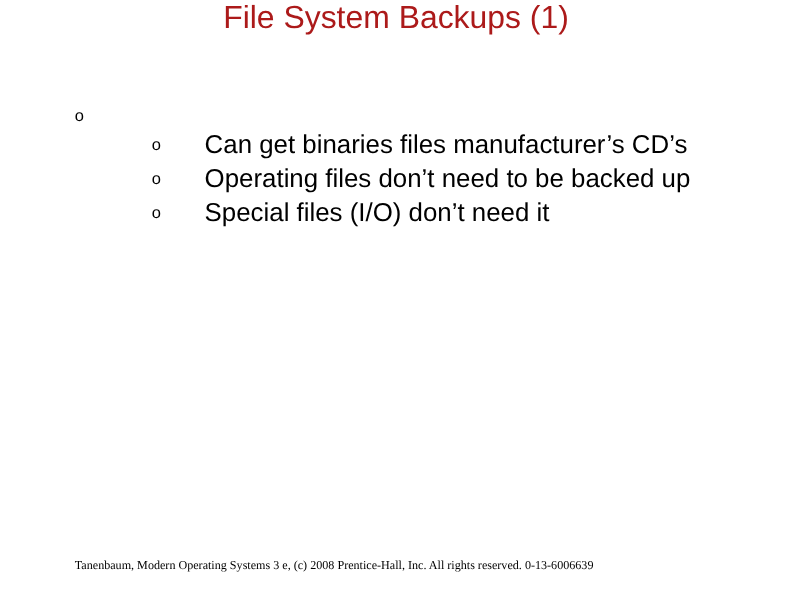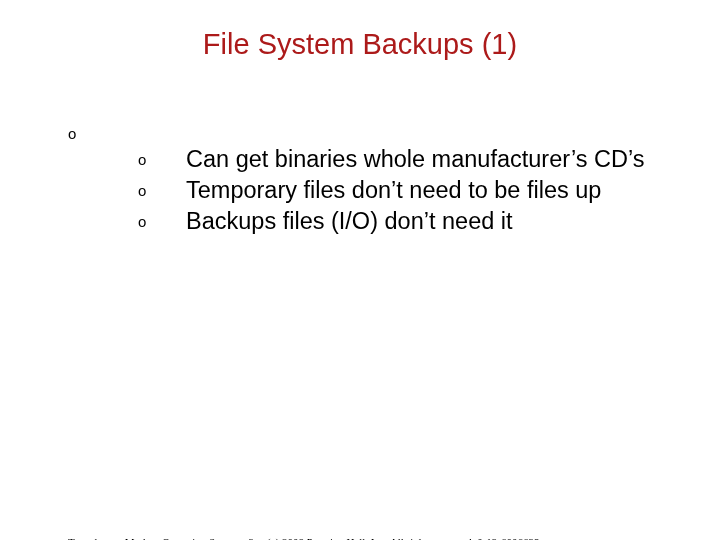"File System Backups (1)" .title { margin-top: 28px -> none }
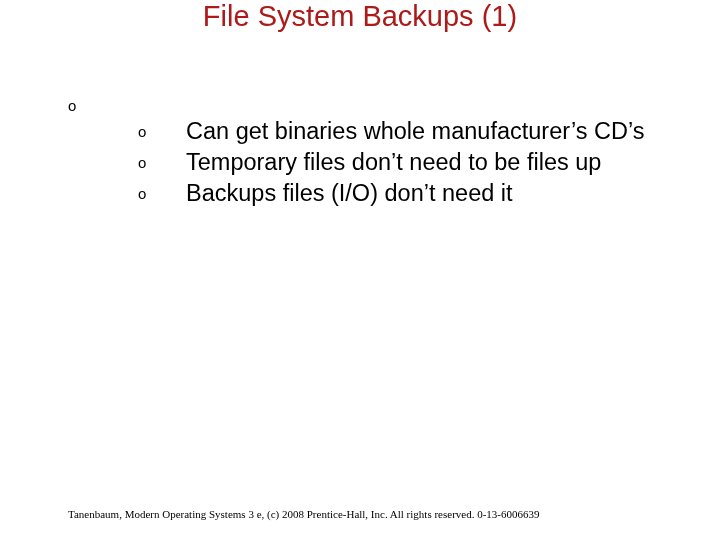"Can get binaries whole manufacturer’s" div.subtext { text: whole -> files }
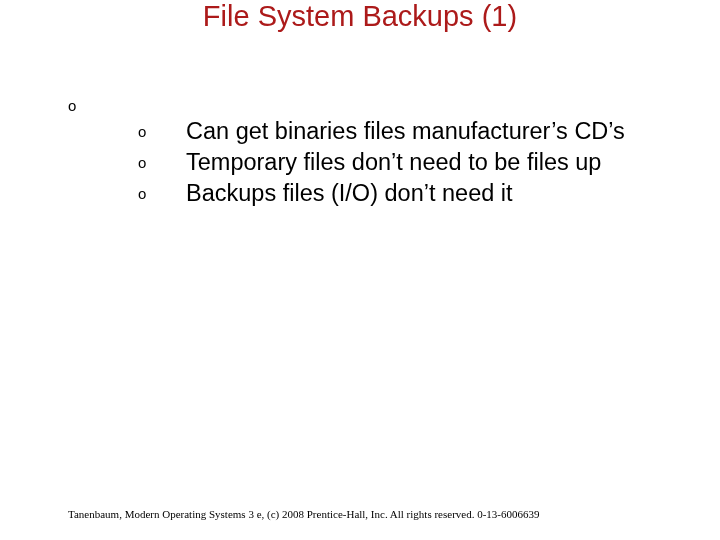"Temporary files don’t need to" div.subtext { text: Temporary files don’t need to be files -> Operating files don’t need to be backed }
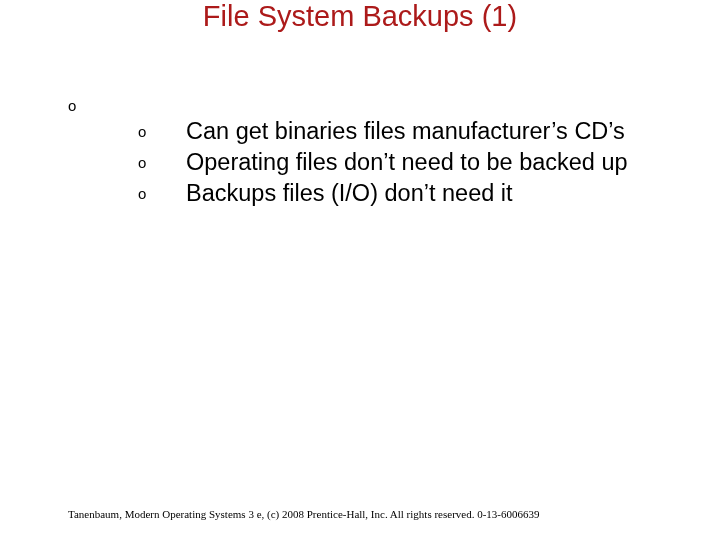"Backups files (I/O) don’t need" div.subtext { text: Backups -> Special }
